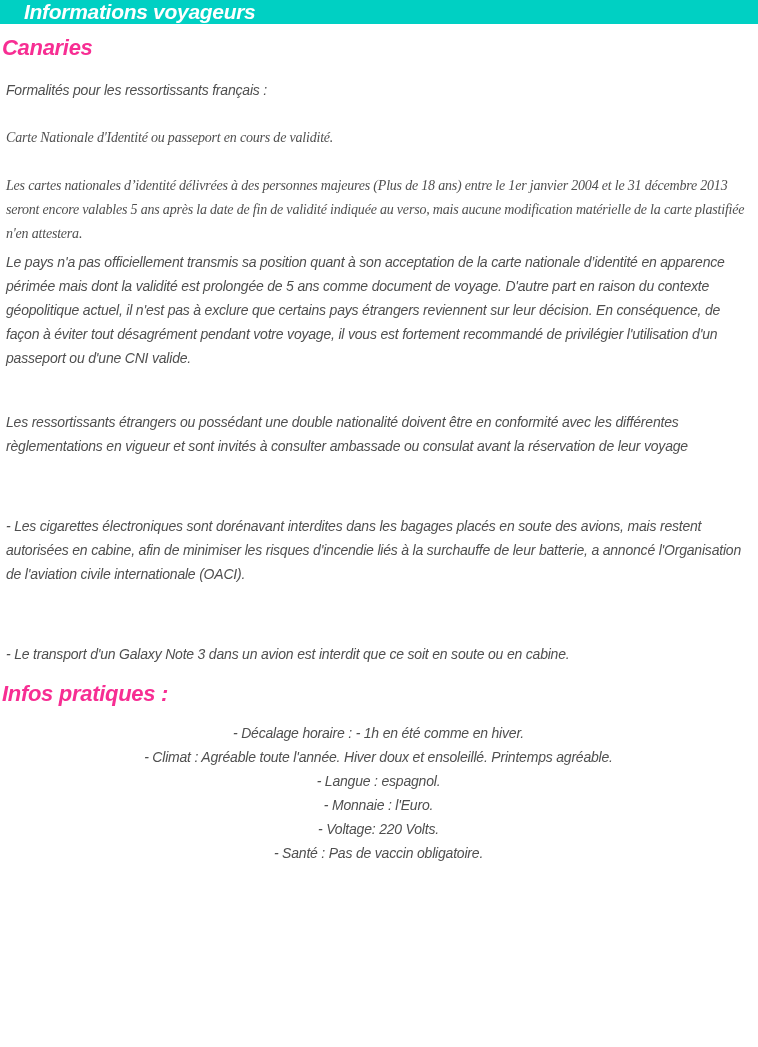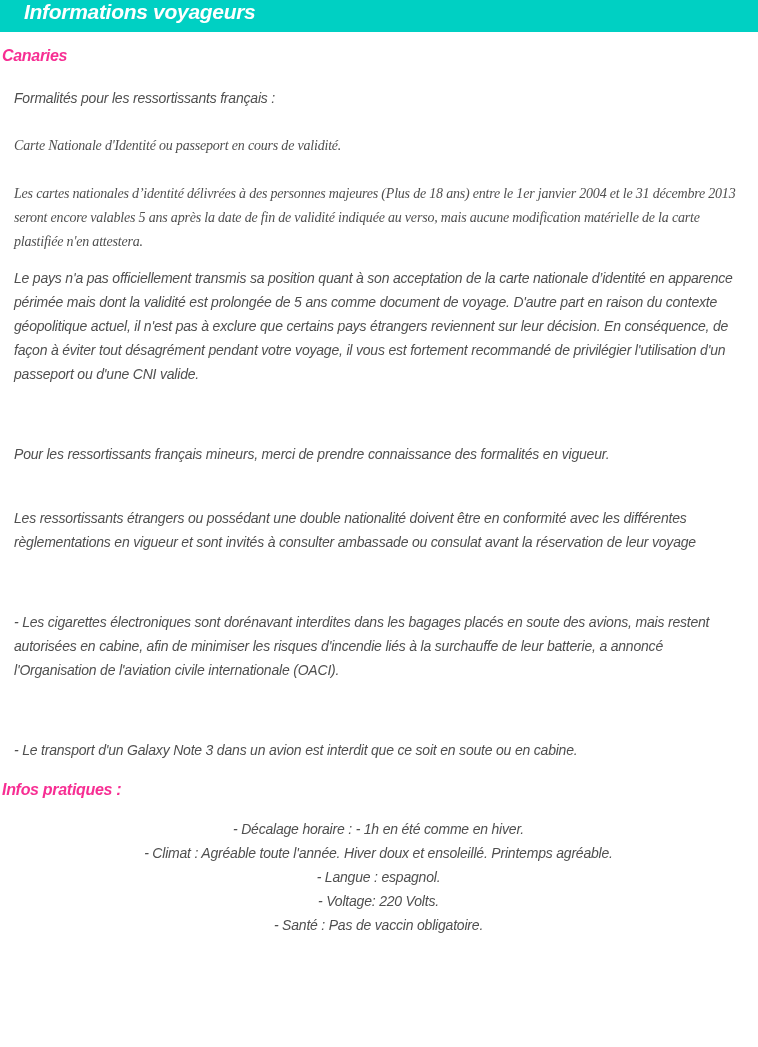"Informations voyageurs" .topbar { align-items: flex-start -> flex-end; height: 32px -> 24px }
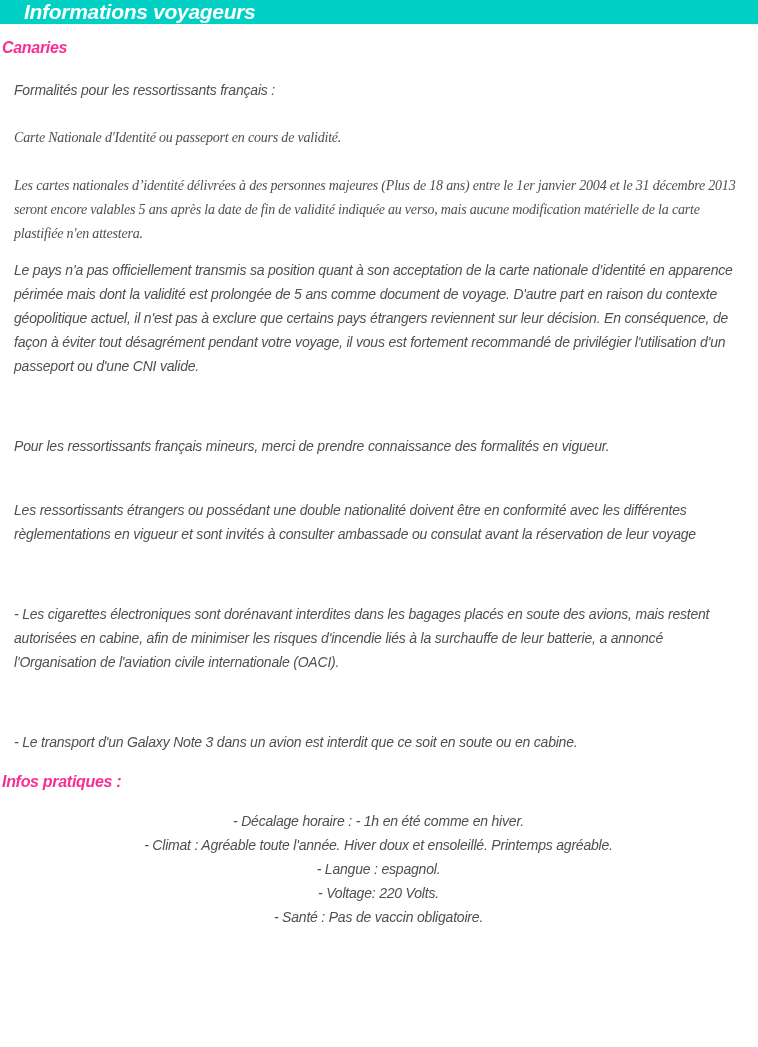"Canaries" .h-pink { font-size: 16px -> 22px }
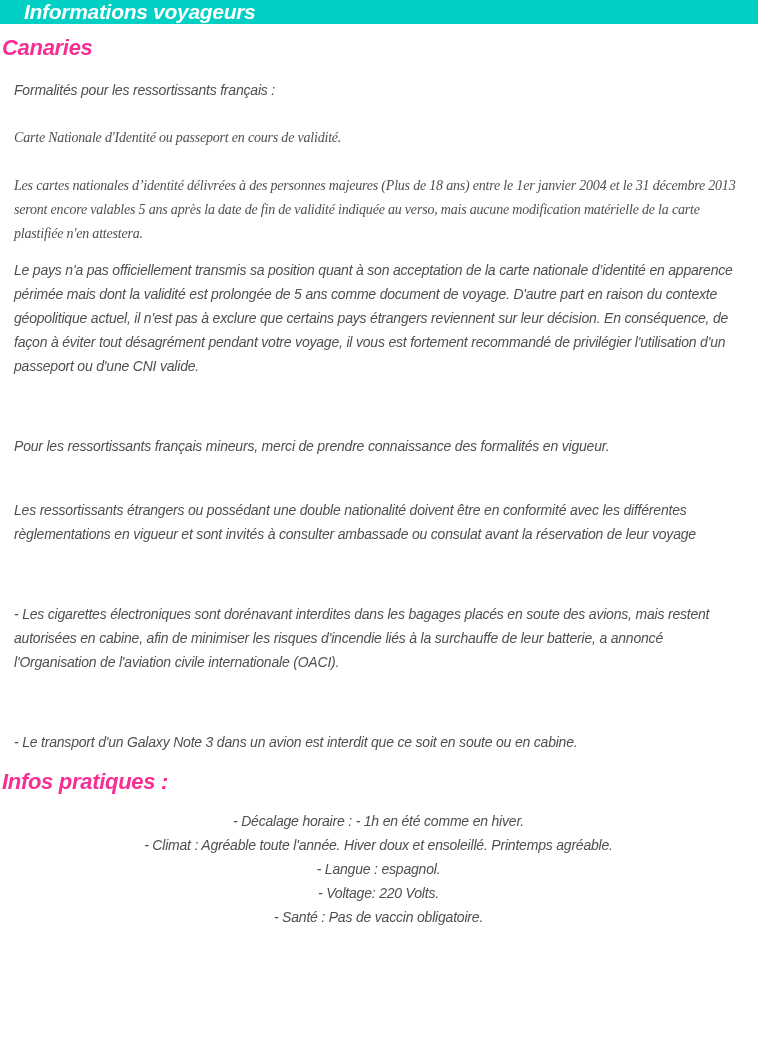"Formalités pour les ressortissants" .para { margin: 12px -> 4px }
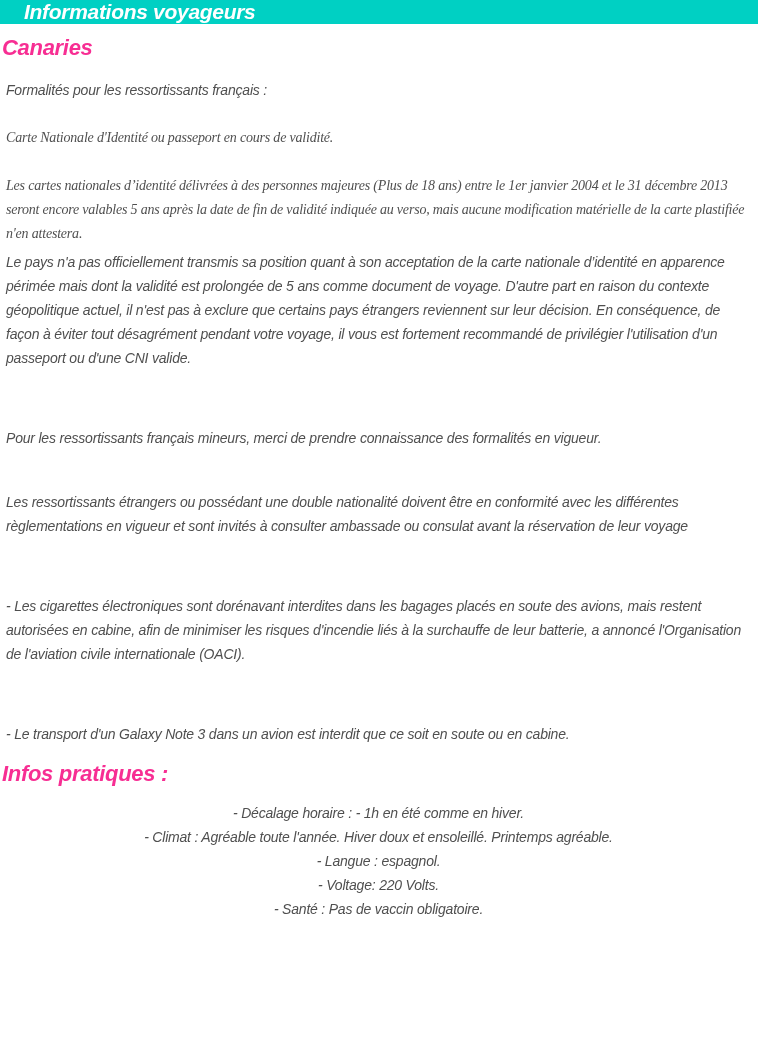"Pour les ressortissants français" p.para { html: <p>Pour les ressortissants français mineurs, merci de prendre connaissance des formalités en vigueur.</p> -> none }
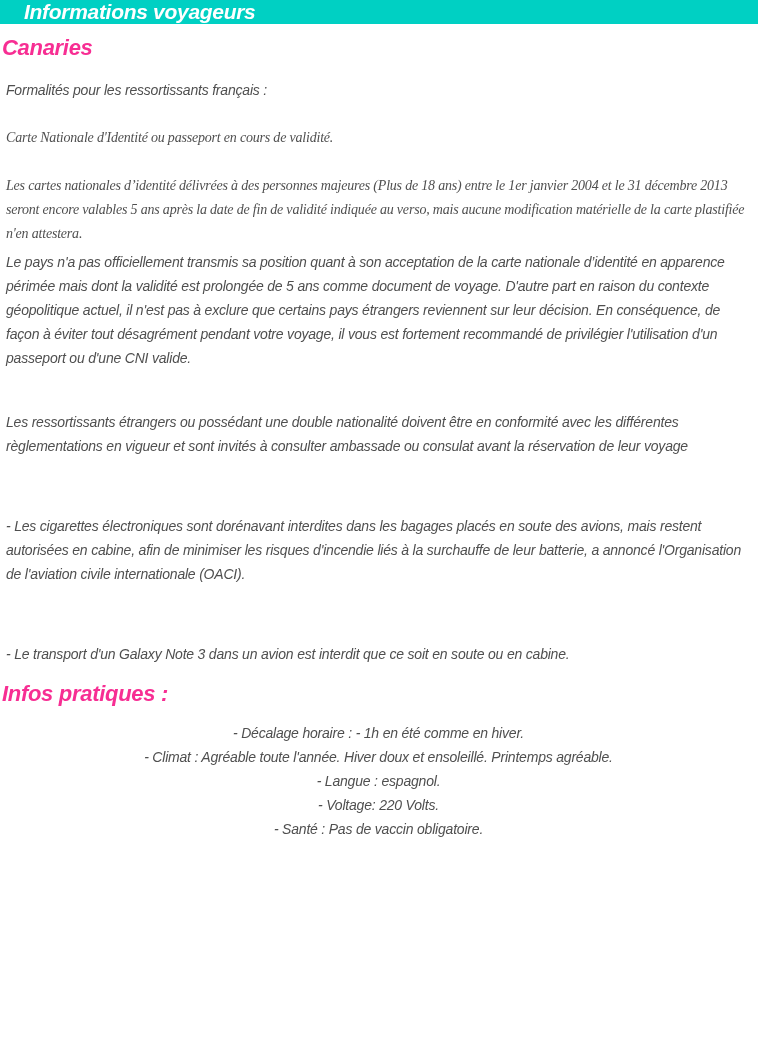"- Monnaie : l'Euro." p.para { html: none -> <p>- Monnaie : l'Euro.</p> }
